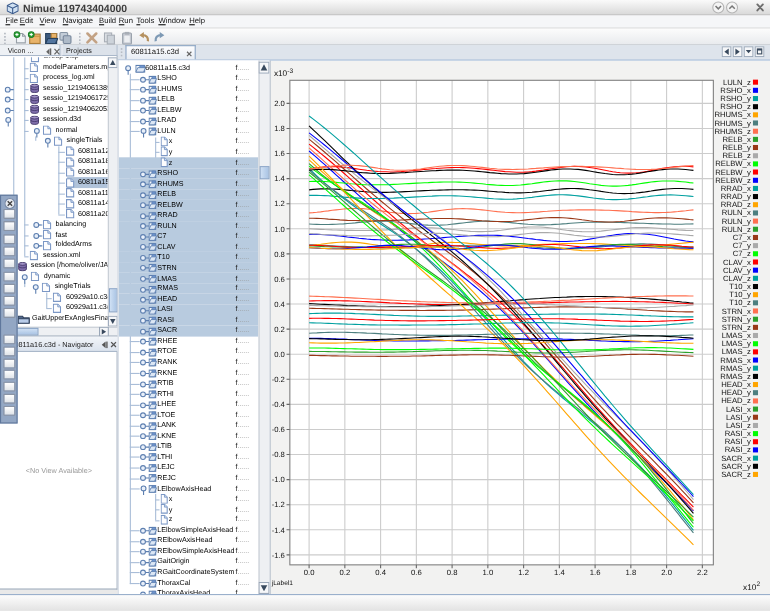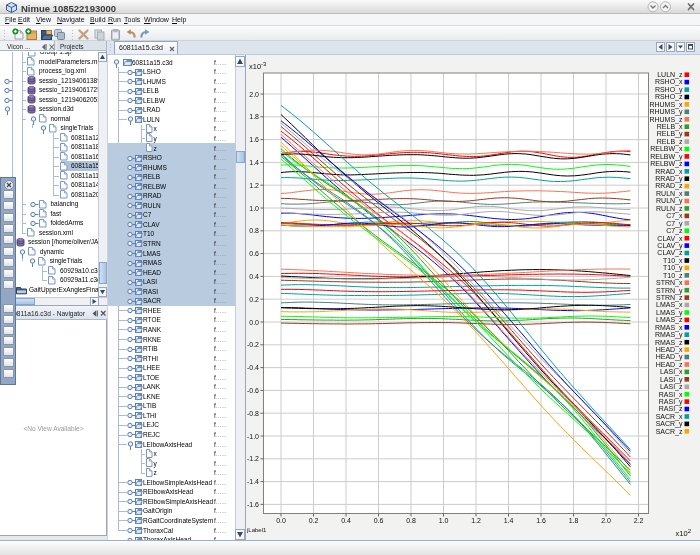"Nimue 108522193000" div.abs { text: 108522193000 -> 119743404000 }
